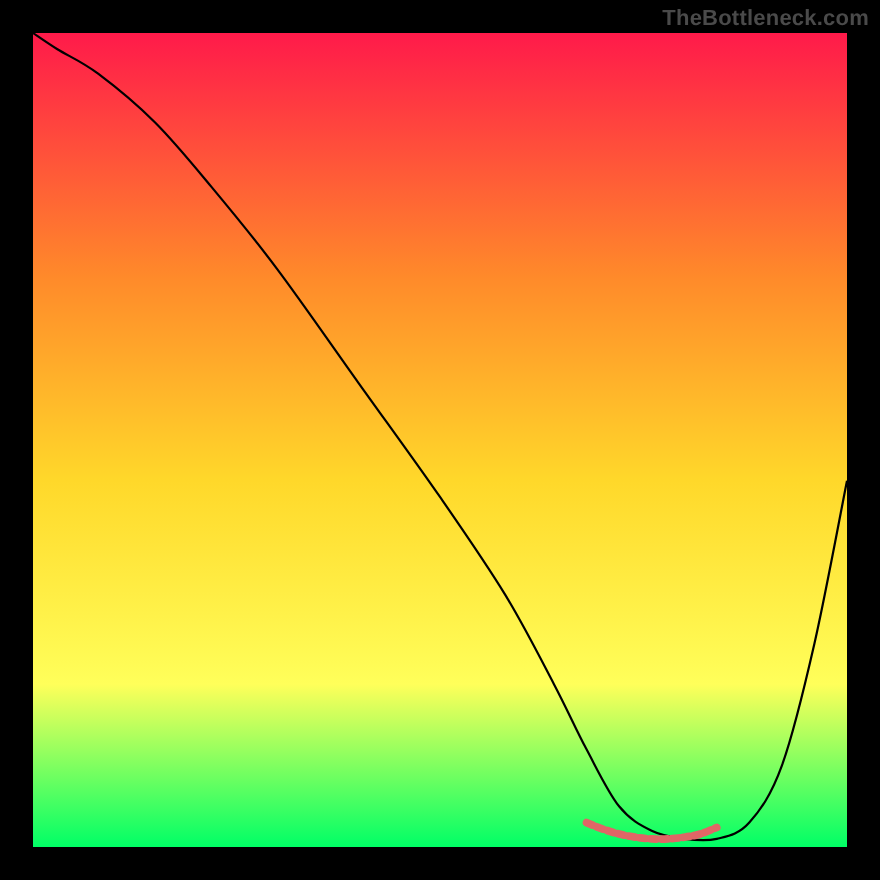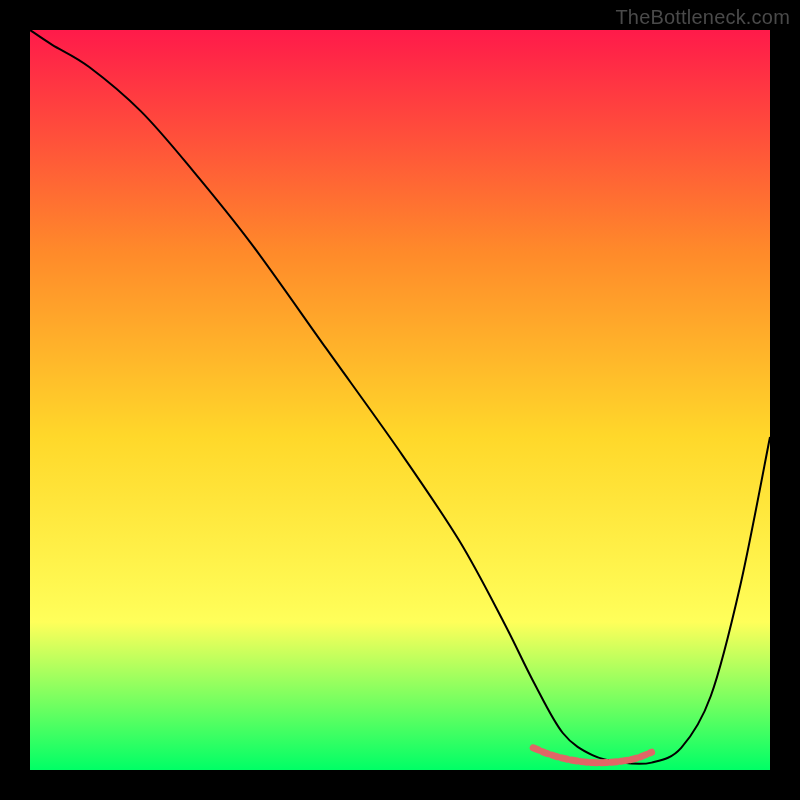"TheBottleneck.com" .watermark { font-weight: normal -> bold }
